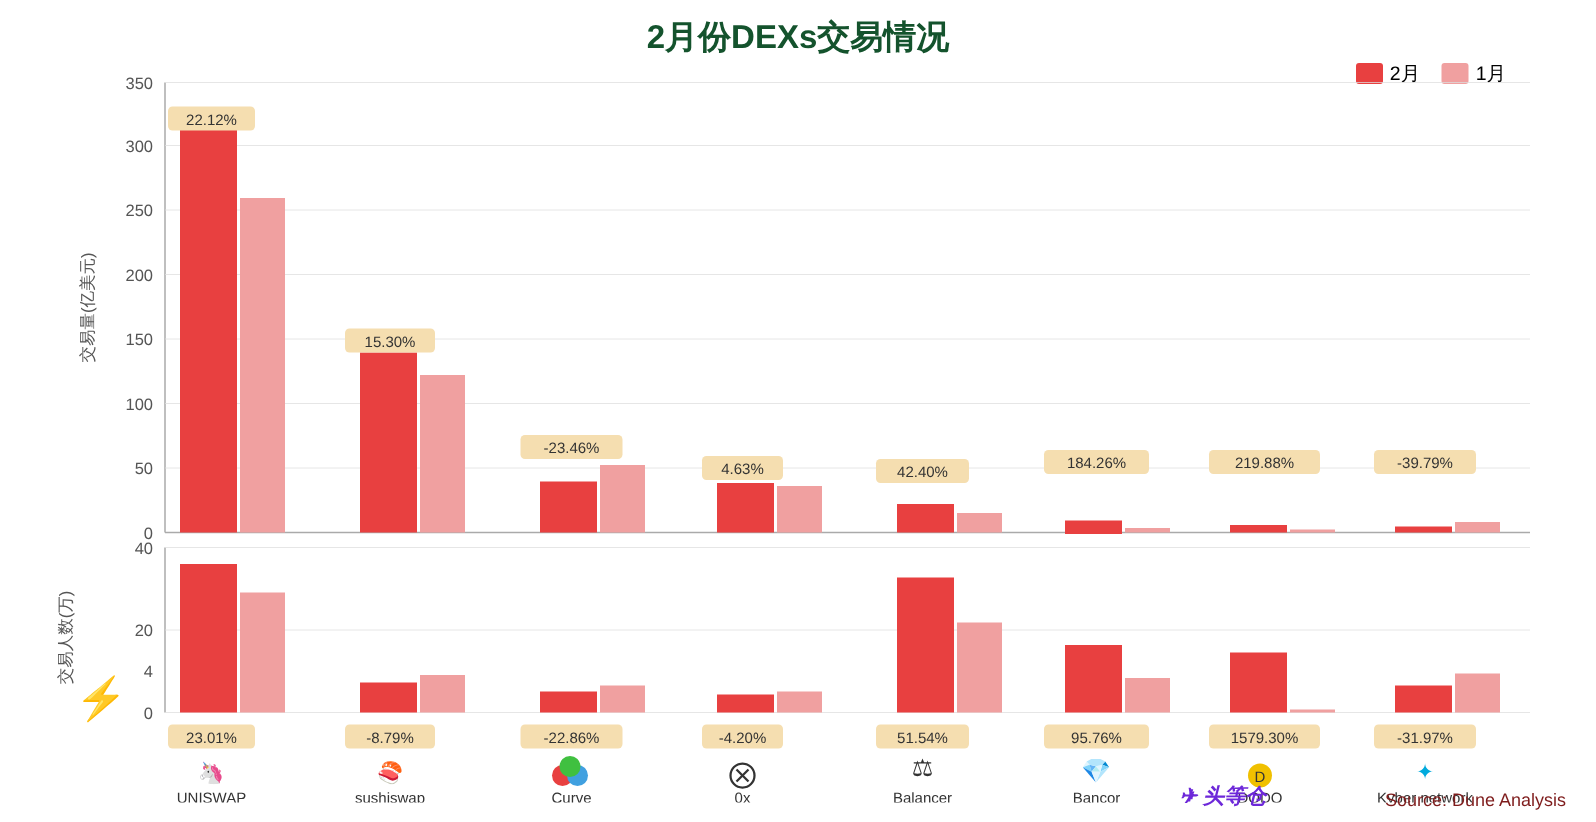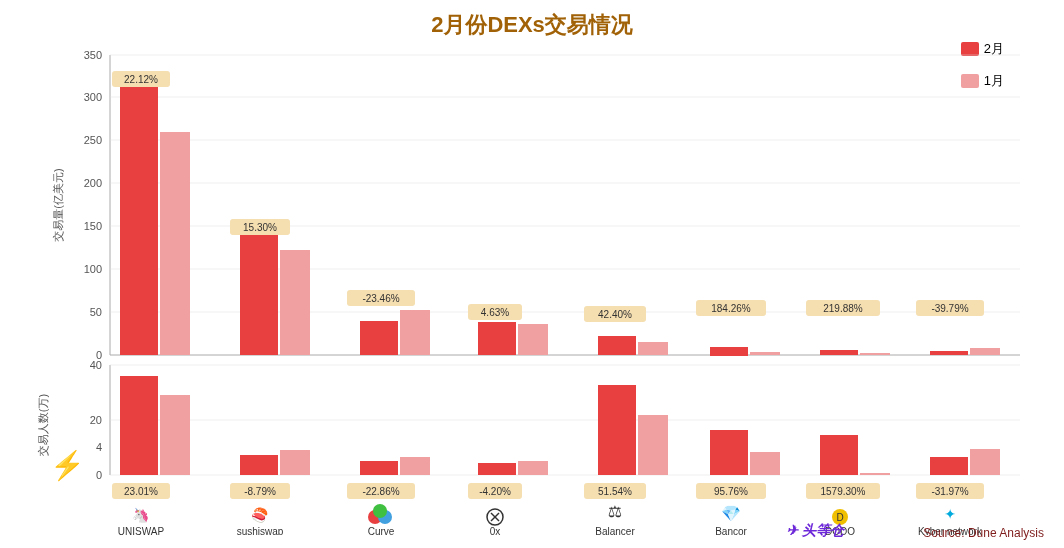"2月份DEXs交易情况" .title { color: #a16207 -> #14532d }
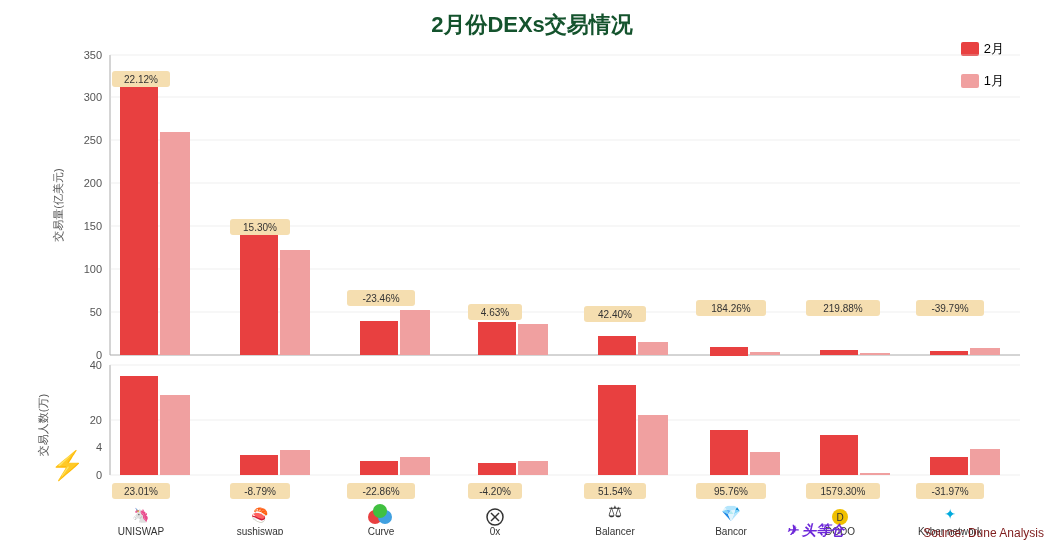"2月" .legend { flex-direction: column -> none }
